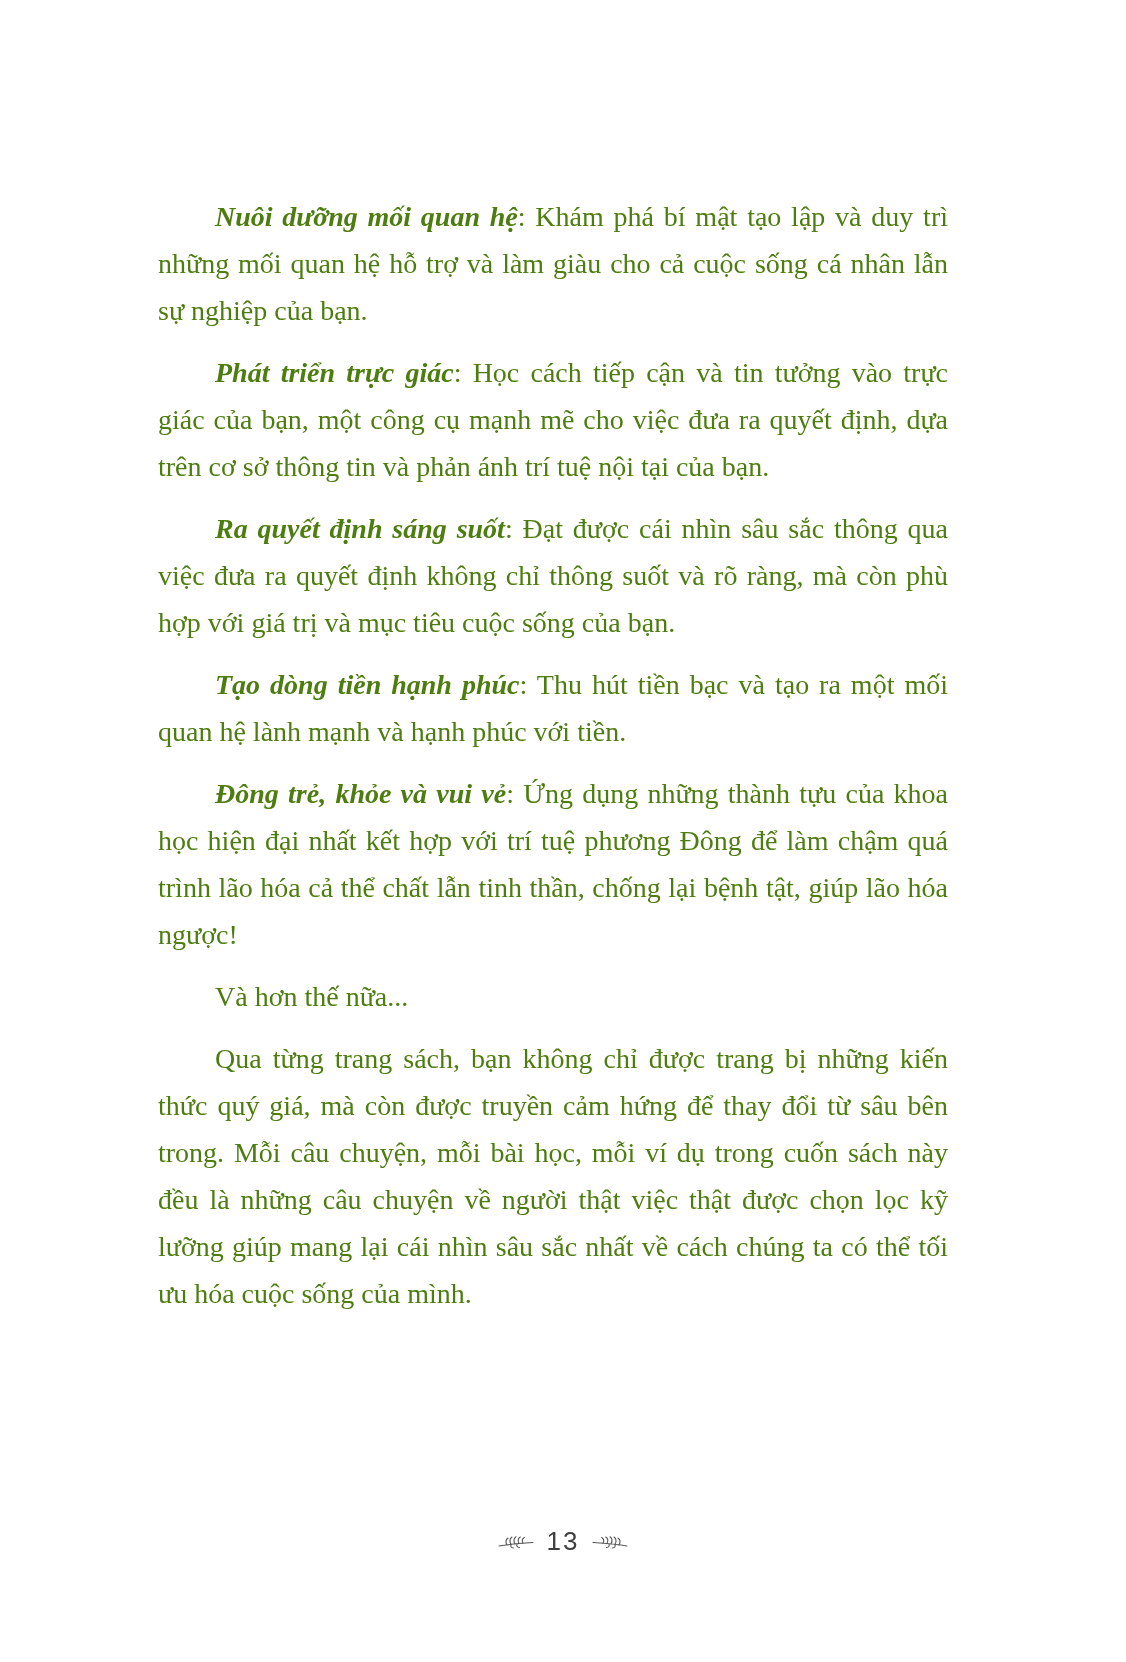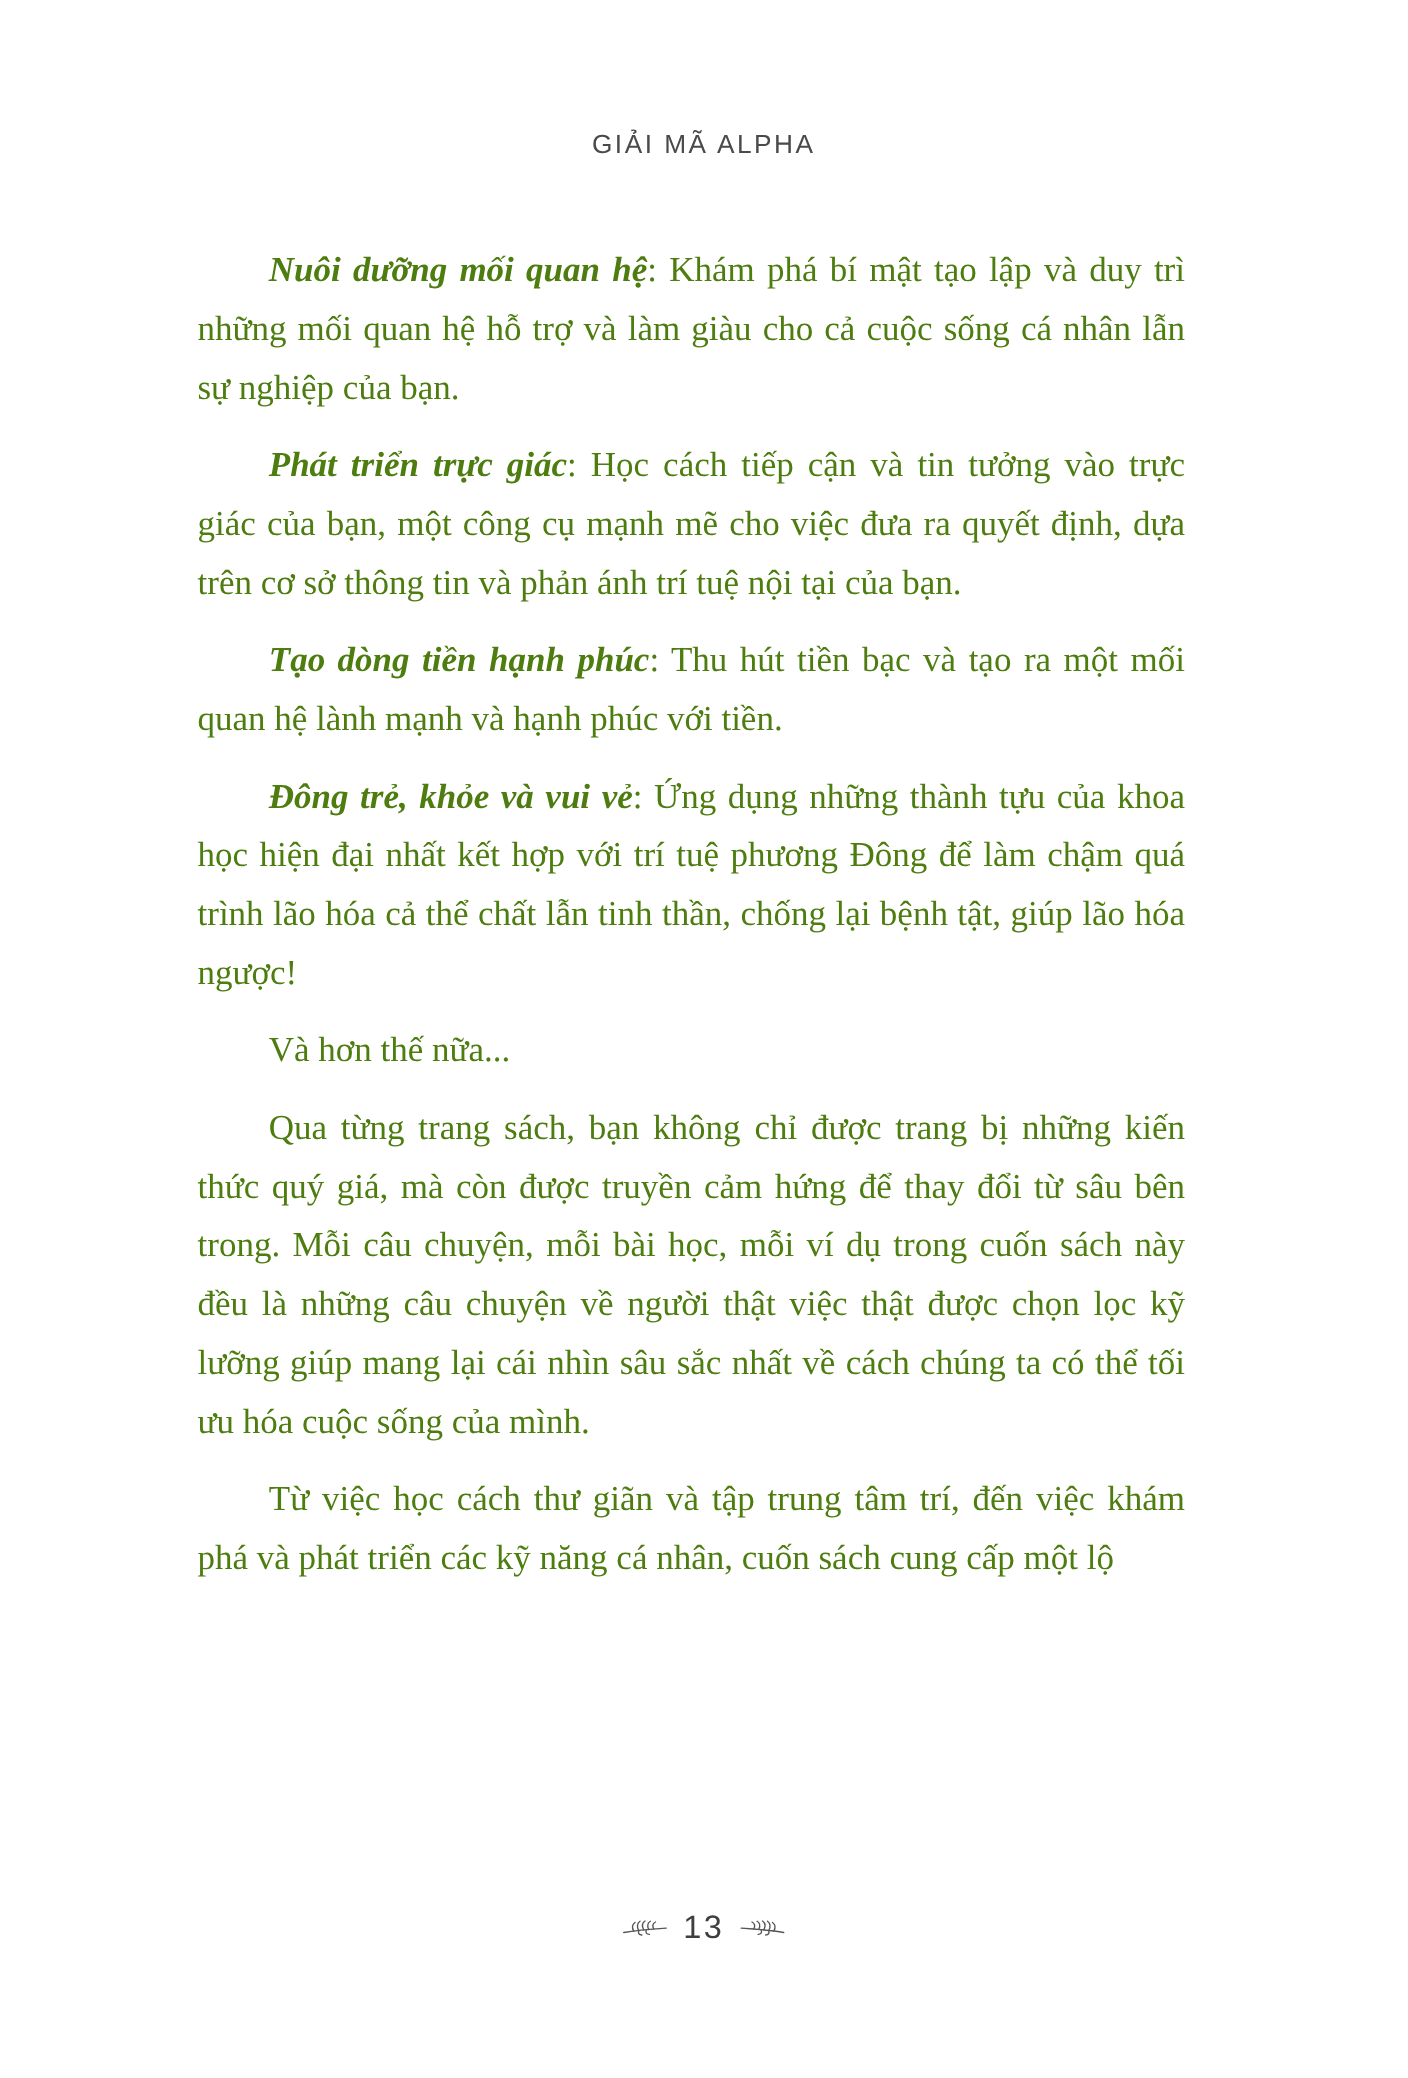"GIẢI MÃ ALPHA" div.running-head { html: <div>GIẢI MÃ ALPHA</div> -> none }
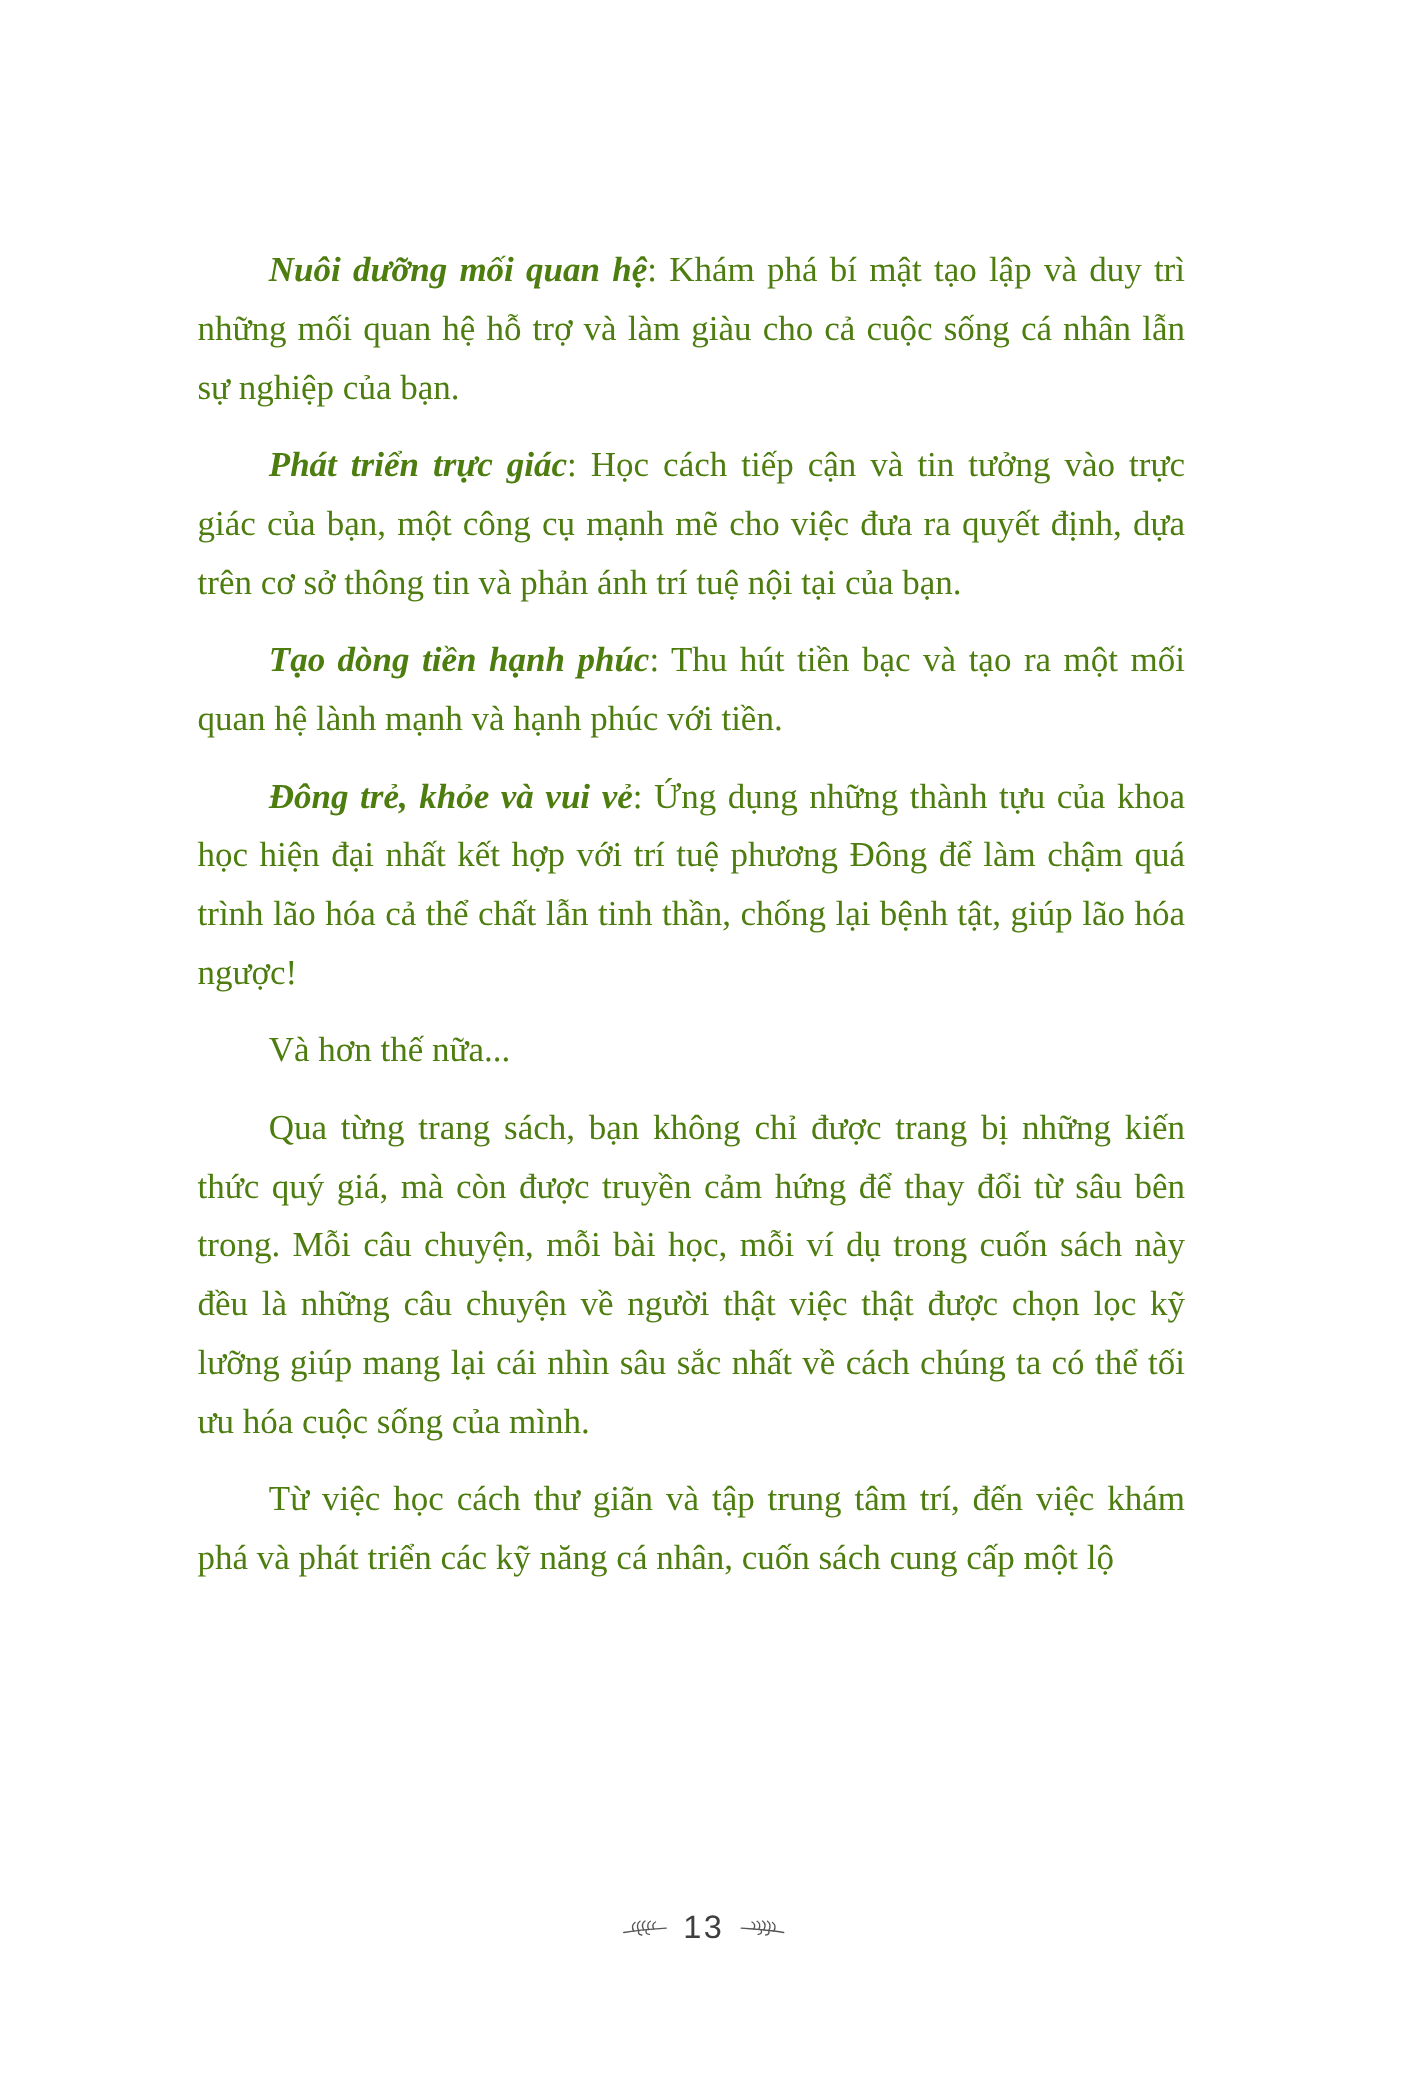"Ra quyết định sáng suốt:" p { html: none -> <p><span>Ra quyết định sáng suốt</span><span>: Đạt được cái nhìn sâu sắc thông qua việc đưa ra quyết định không chỉ thông suốt và rõ ràng, mà còn phù hợp với giá trị và mục tiêu cuộc sống của bạn.</span></p> }
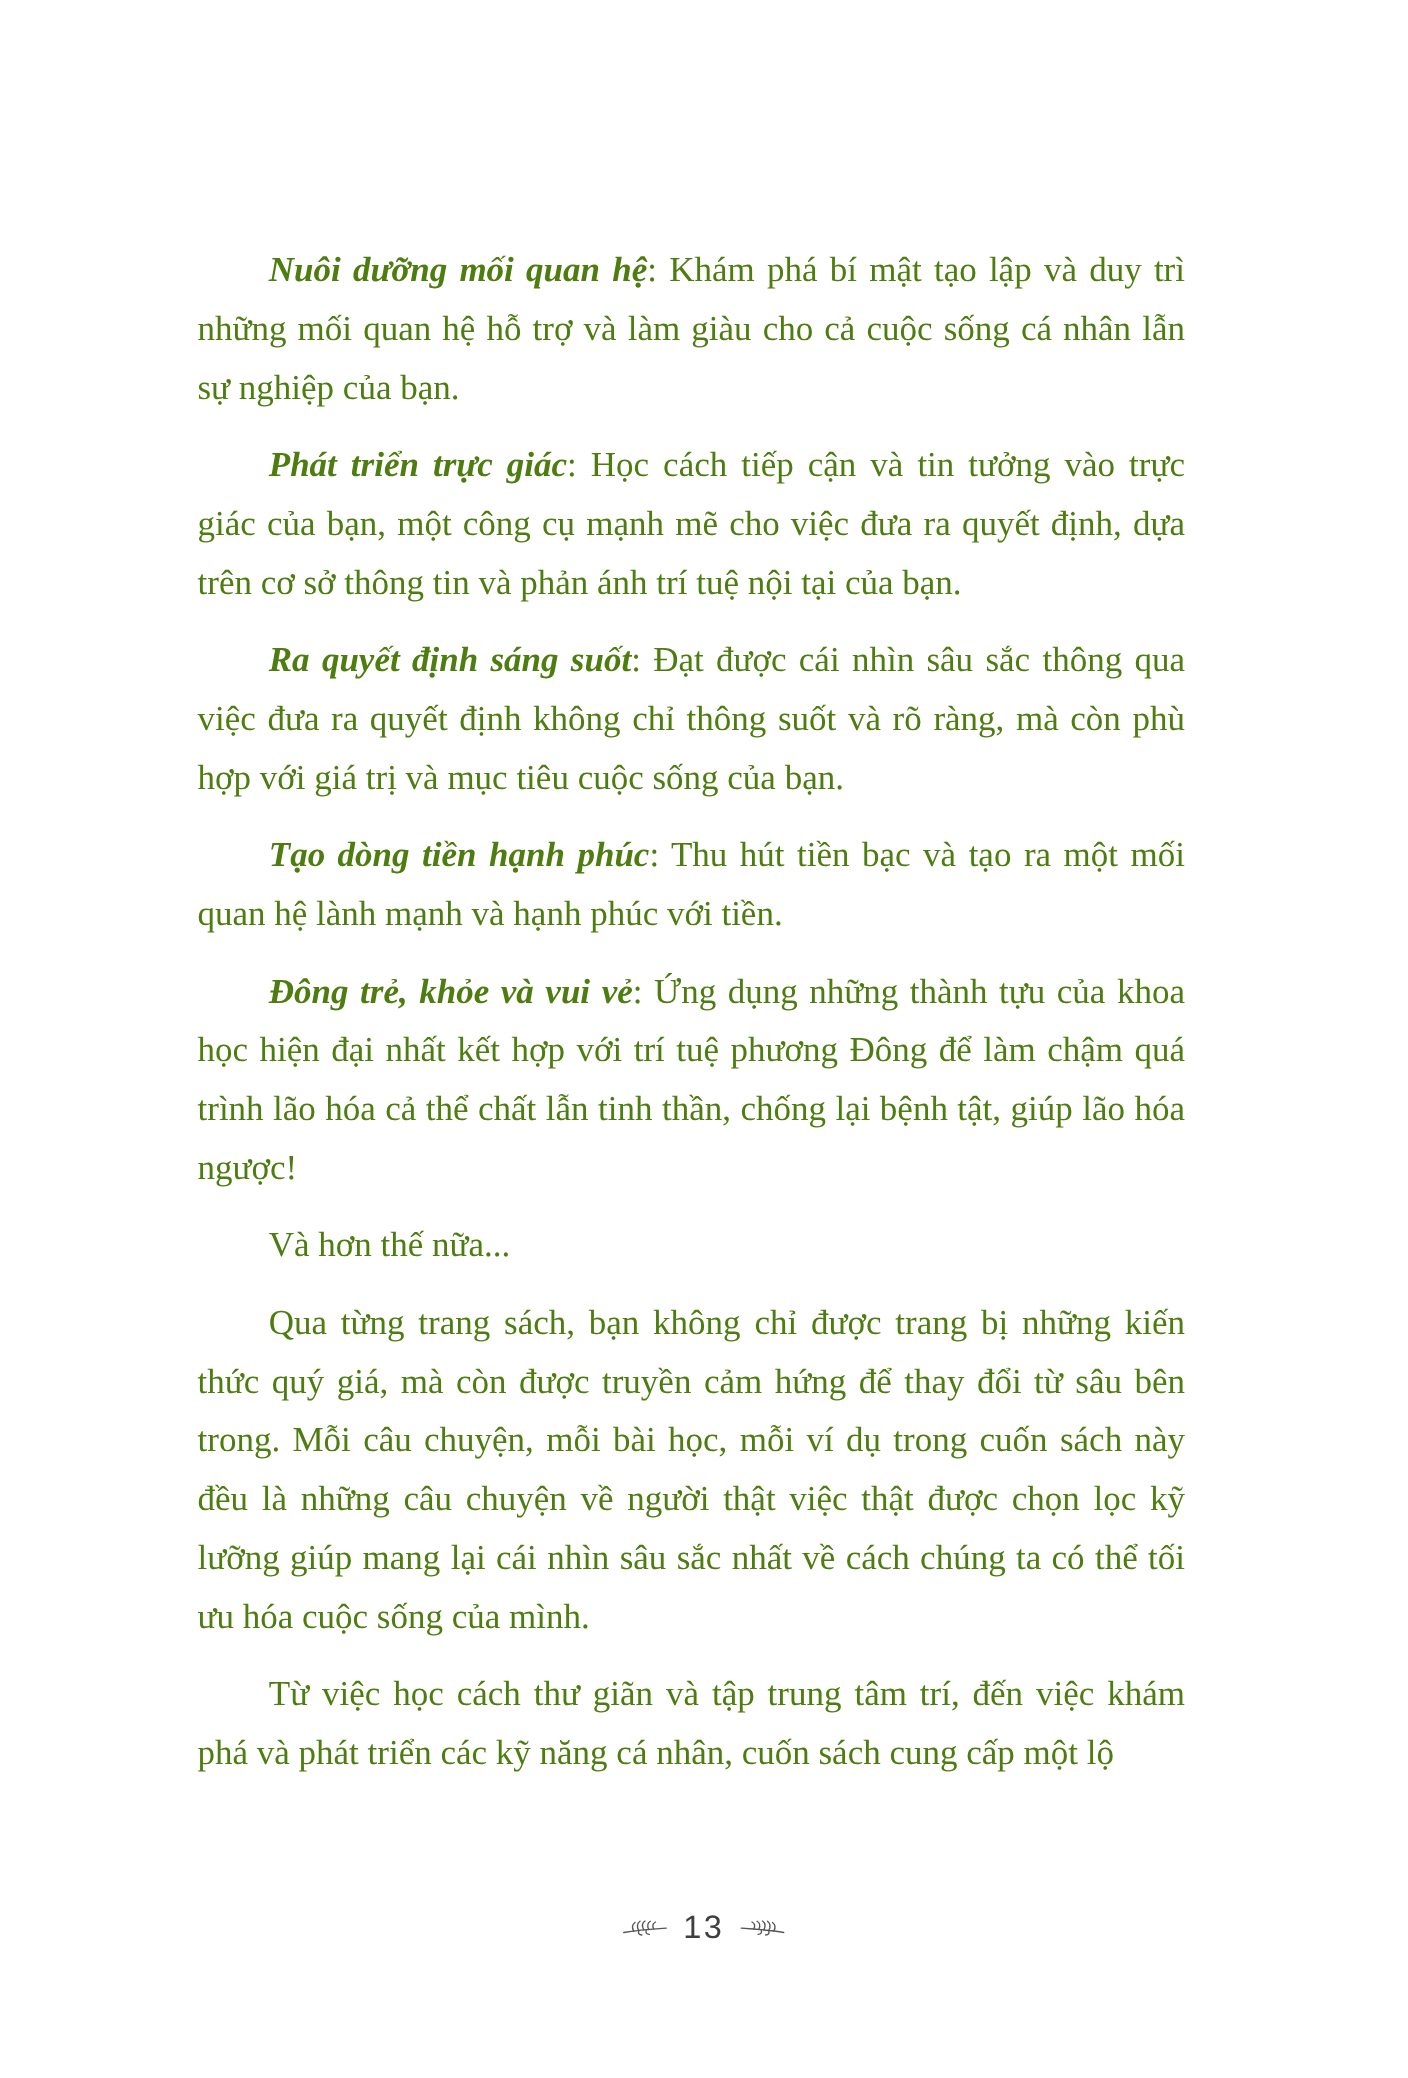"Từ việc học cách thư" p { html: <p><span>Từ việc học cách thư giãn và tập trung tâm trí, đến việc khám phá và phát triển các kỹ năng cá nhân, cuốn sách cung cấp một lộ</span></p> -> none }
